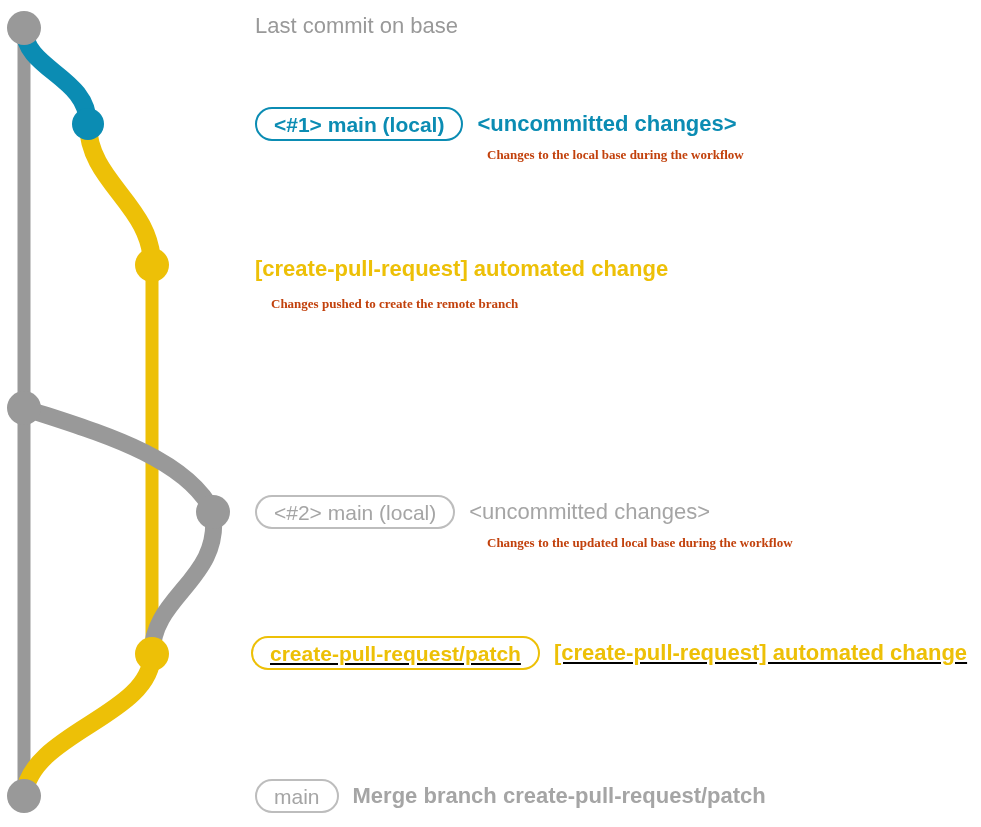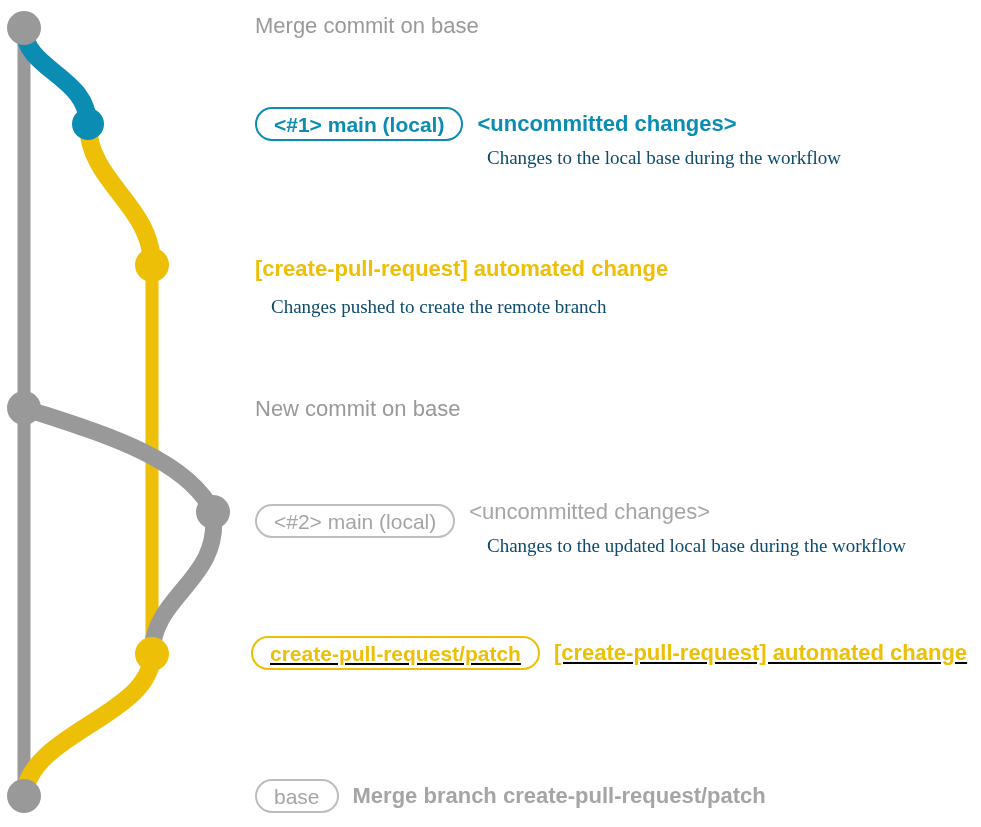"Merge commit on base" div.plainlabel { text: Merge -> Last }
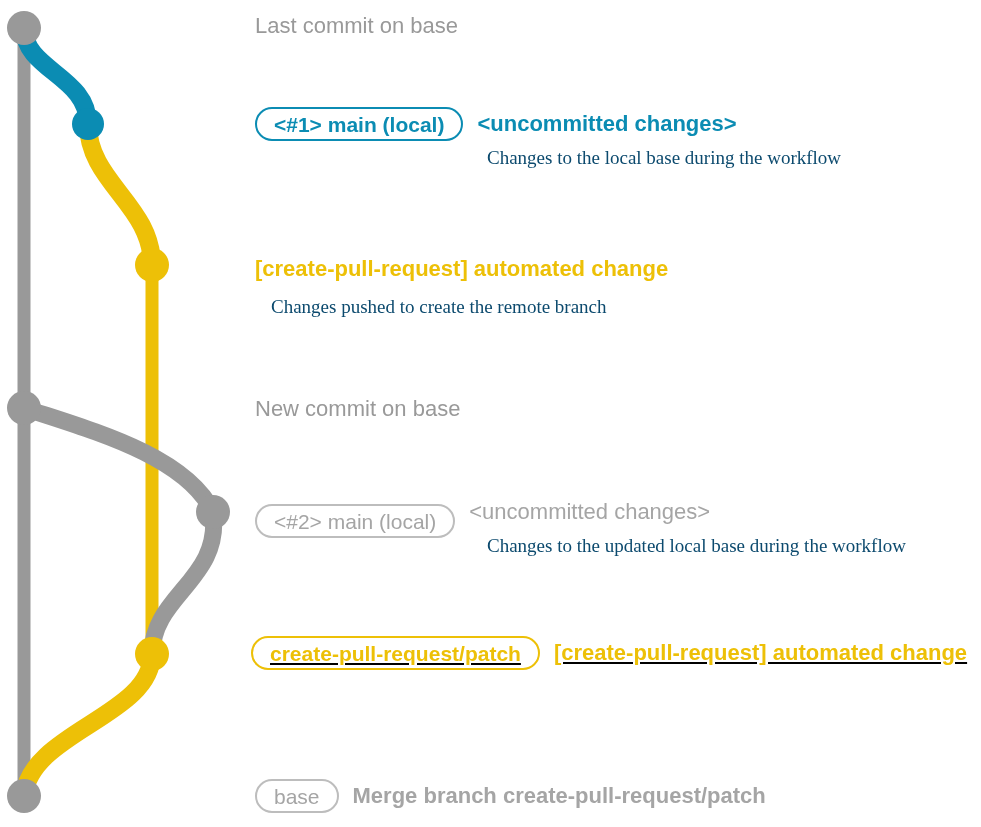"<#1> main (local)" .row { align-items: flex-start -> flex-end }
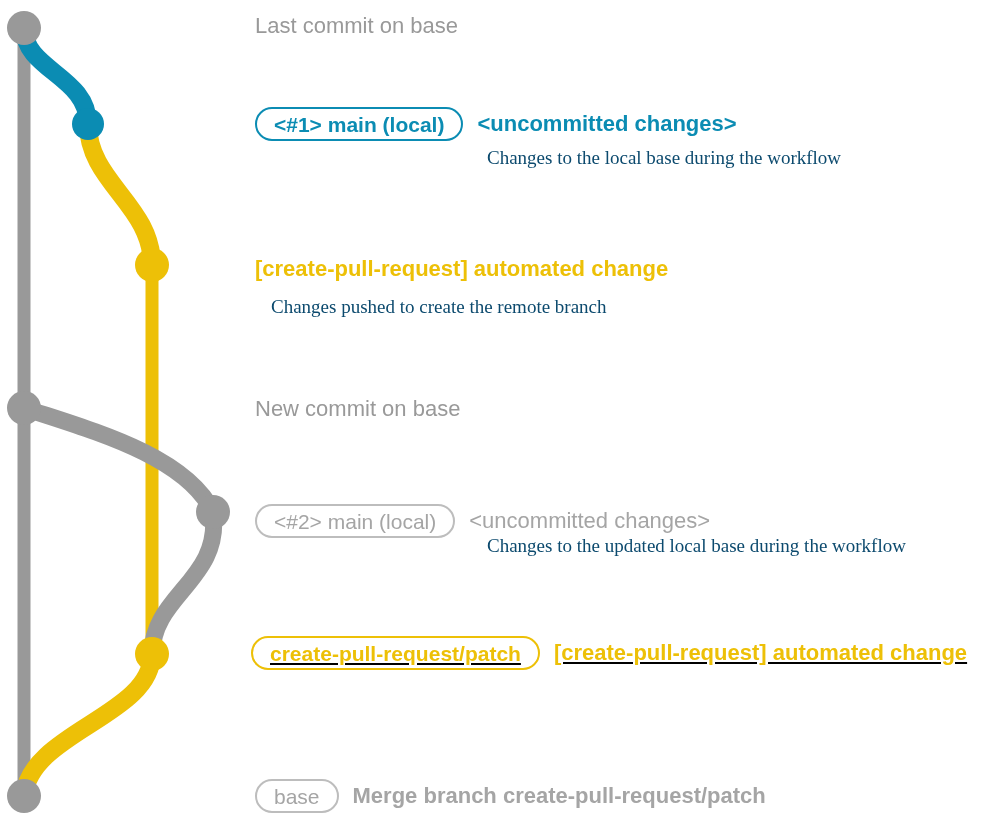"Changes to the local base" .note { color: #0c4a6e -> #c2410c; font-size: 19px -> 13px; font-weight: 400 -> 700 }
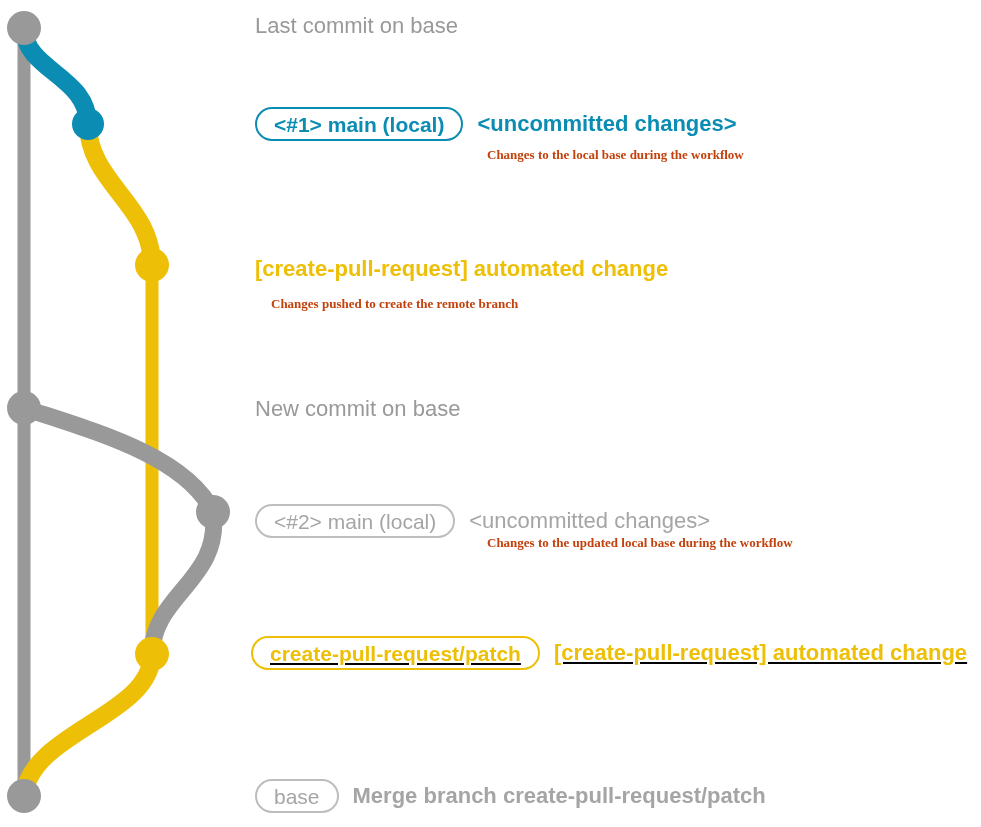"New commit on base" div.plainlabel { html: <div>New commit on base</div> -> none }
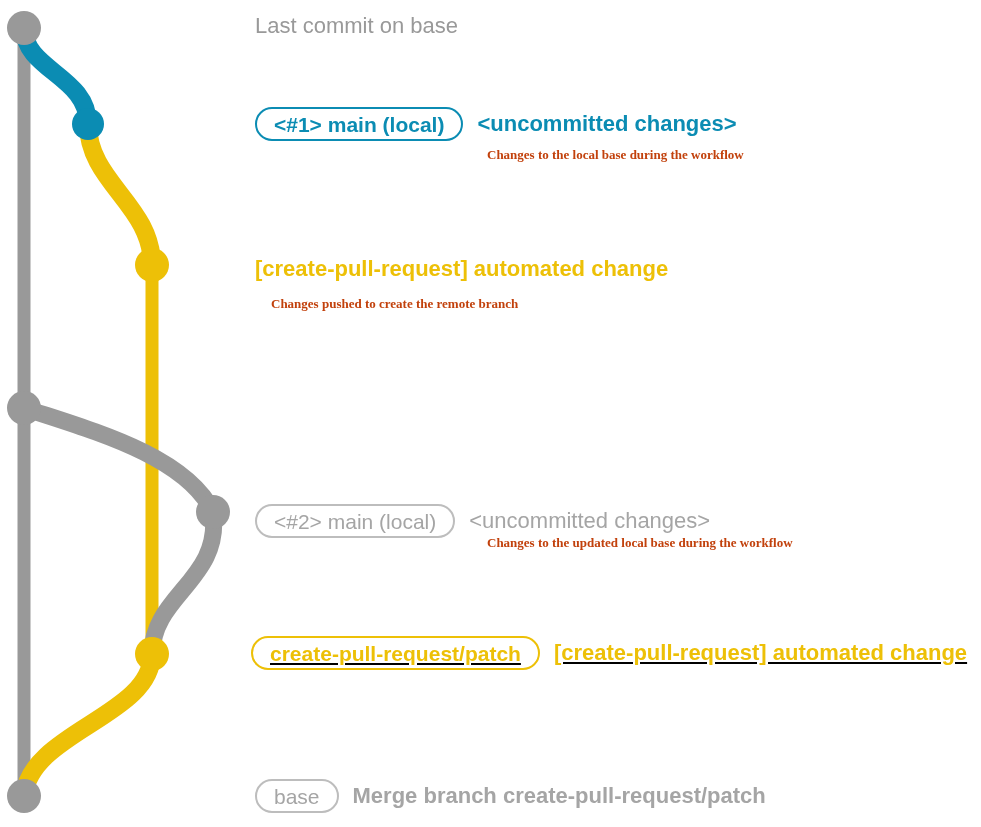"<#2> main (local)" span.pill { margin-top: 9px -> none }
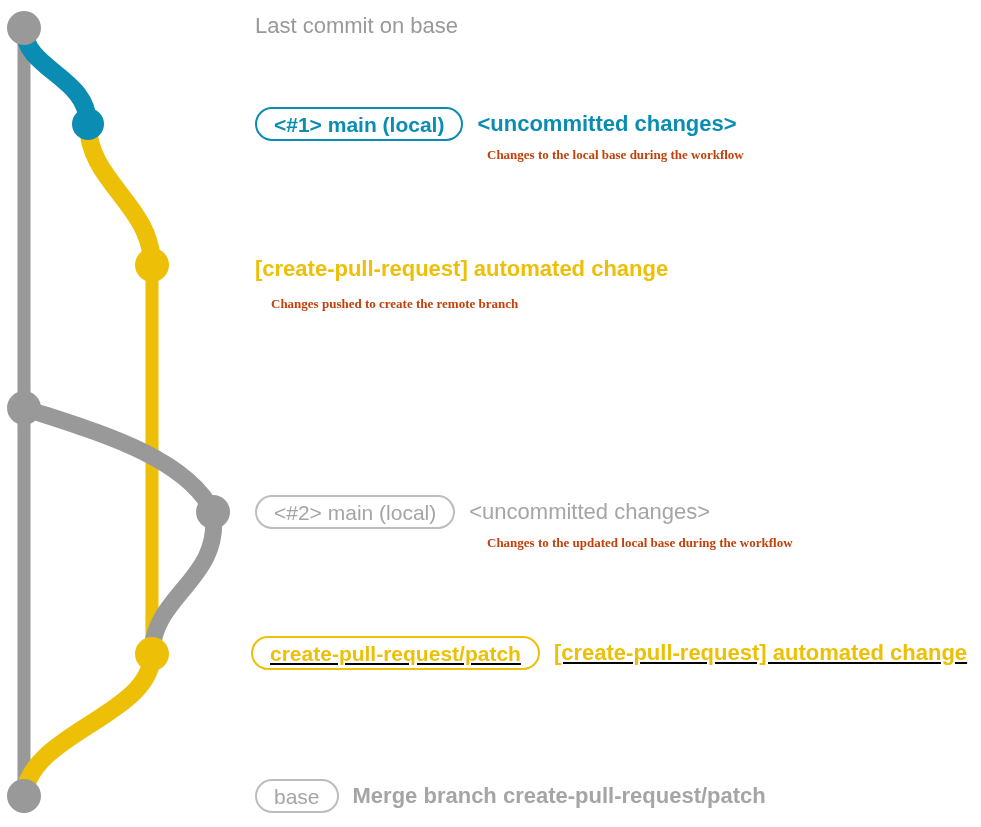"base" span.pill { text: base -> main }
